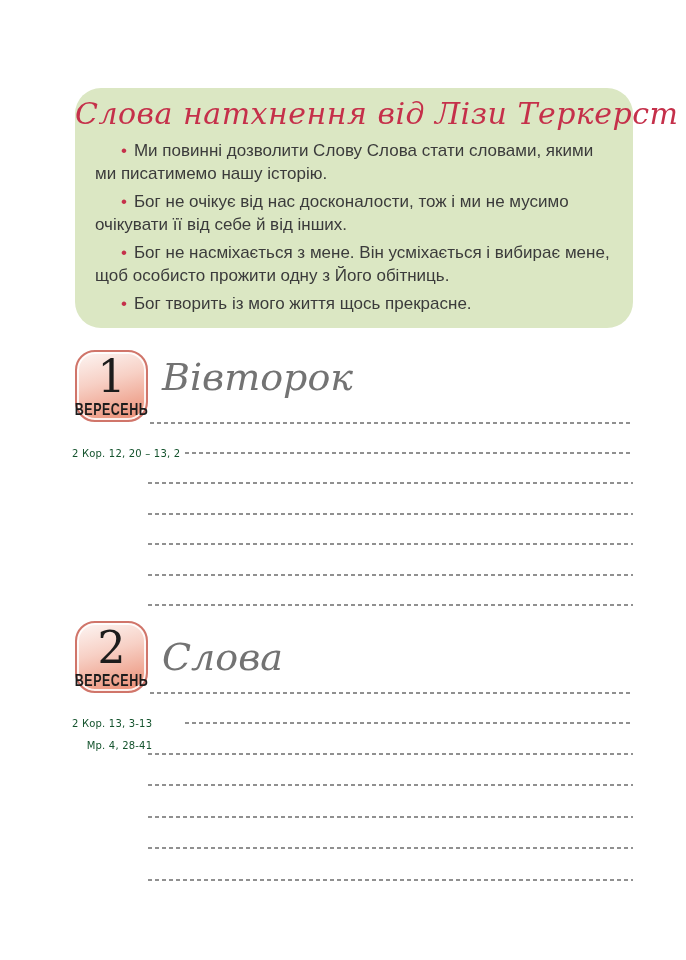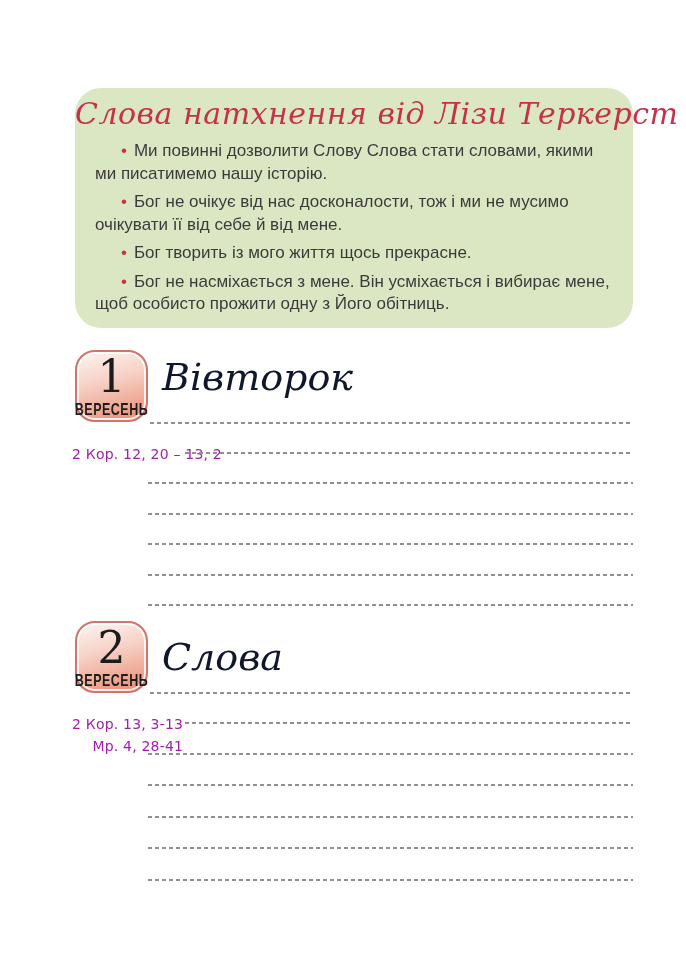"Бог не очікує від нас" span { text: мене -> інших }
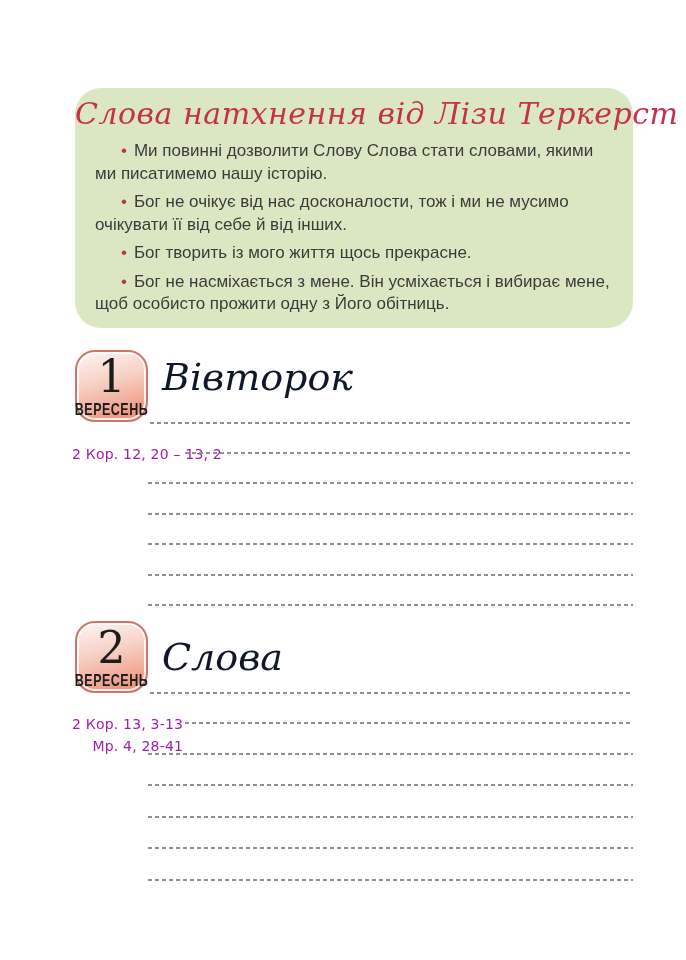"• Бог творить із мого" p { order: before "• Бог не насміхається з" -> after "• Бог не насміхається з" }
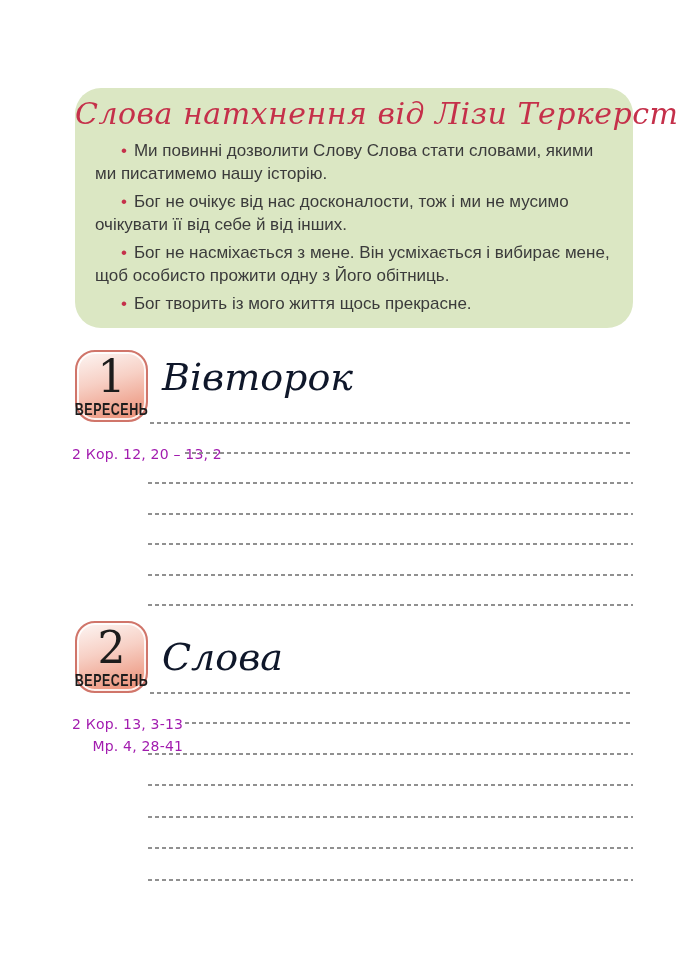"Вівторок" .weekday { color: #0f172a -> #737373 }
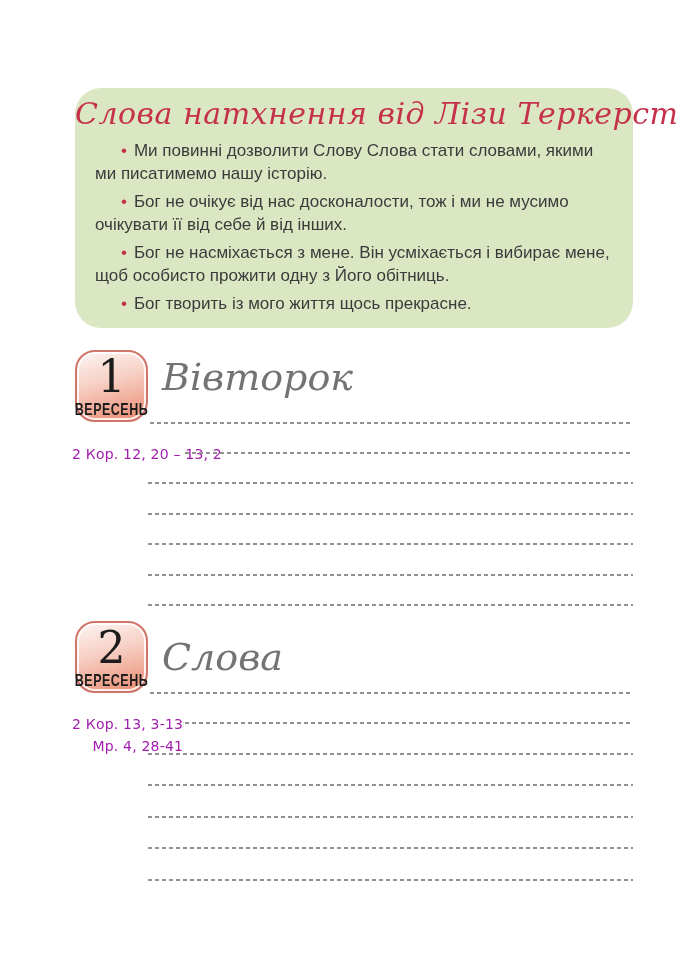"2 Кор. 12, 20 –" .readings { color: #a21caf -> #14532d; font-size: 14px -> 10px }
